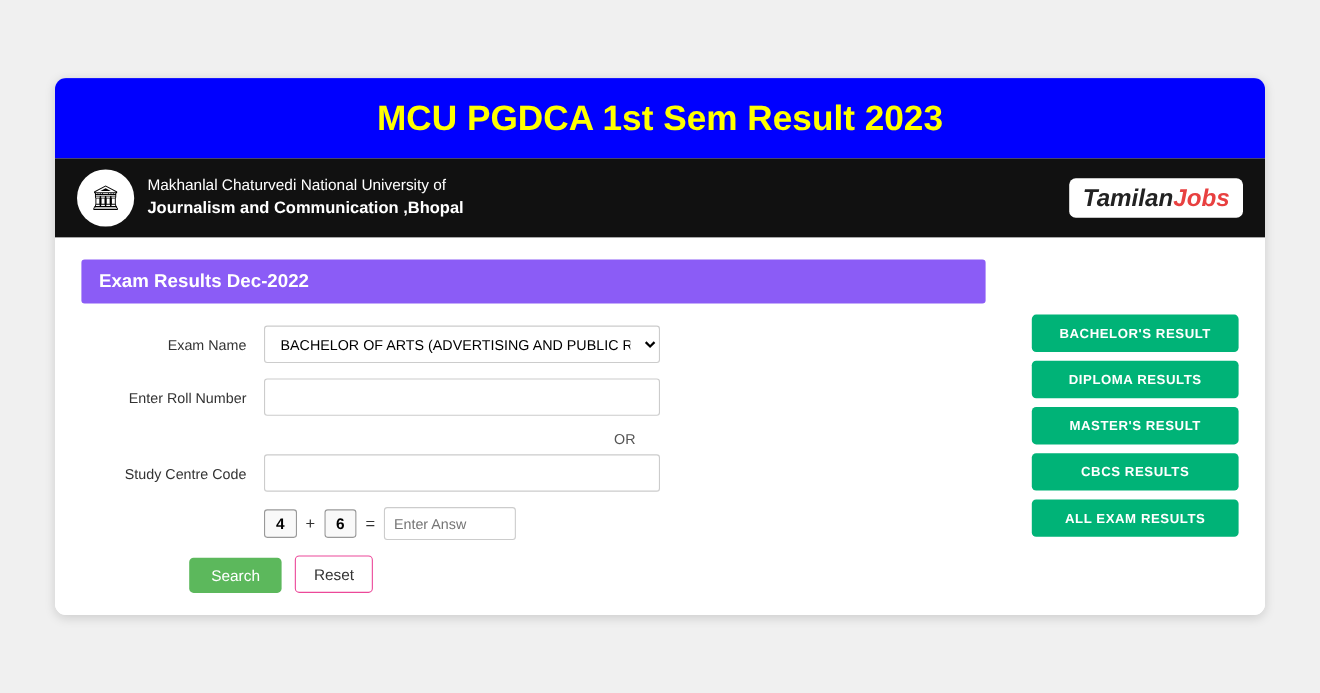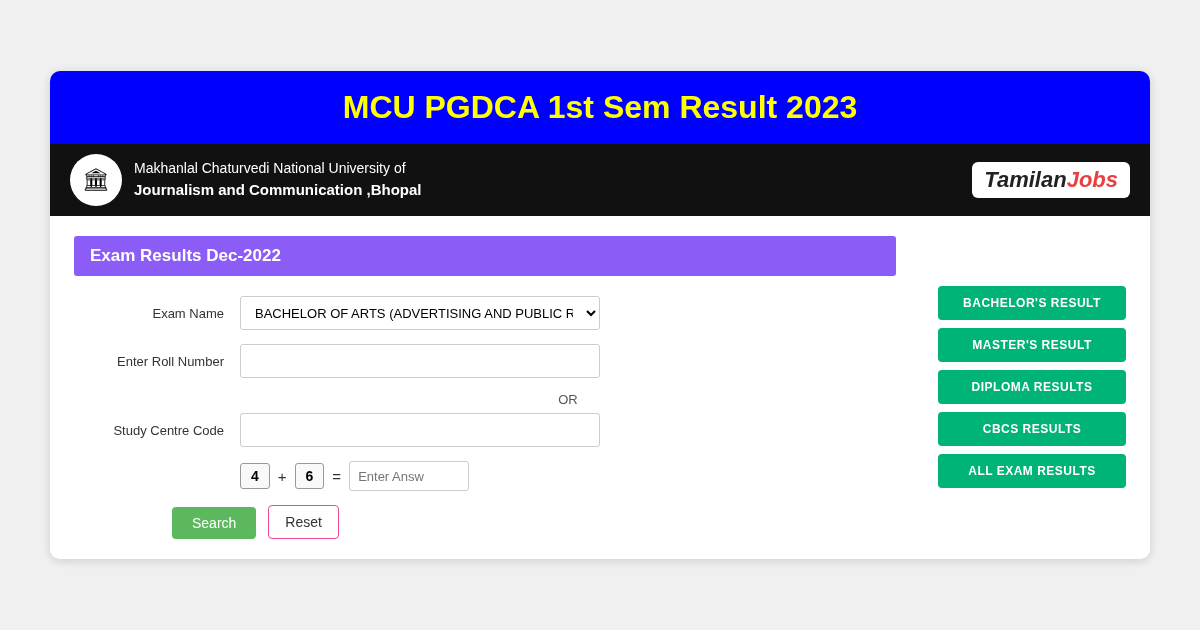"MASTER'S RESULT" button.sidebar-btn { order: before "DIPLOMA RESULTS" -> after "DIPLOMA RESULTS" }
